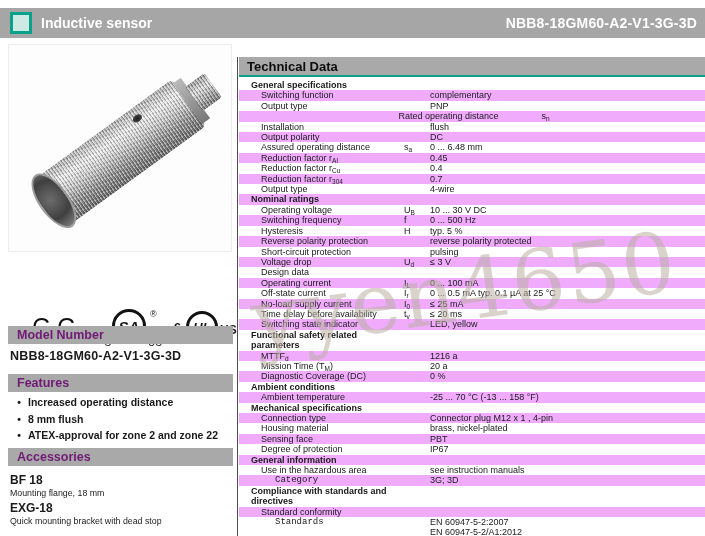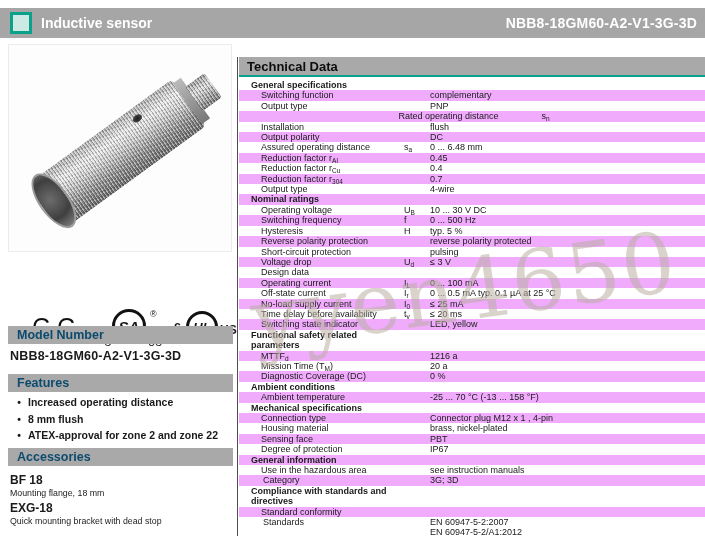"Model Number" .secbar { color: #0c4a6e -> #701a75 }
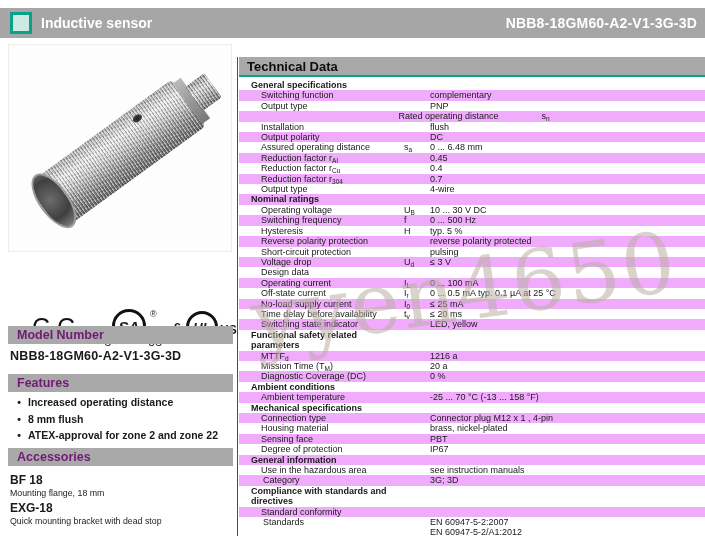"Category" .trow.ind2 .t-label { font-family: none -> Liberation Mono, monospace; padding-left: 24px -> 36px }
